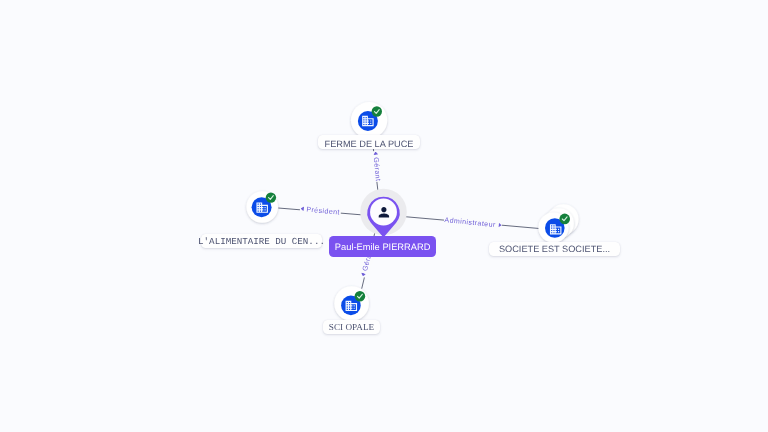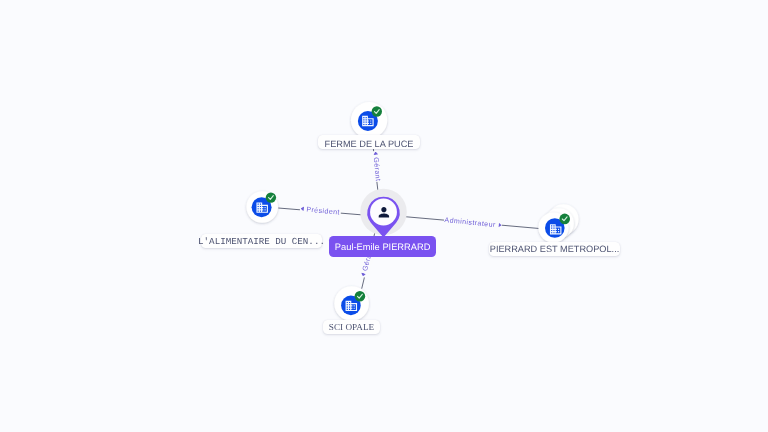"PIERRARD EST METROPOL..." span { text: PIERRARD EST METROPOL -> SOCIETE EST SOCIETE }
